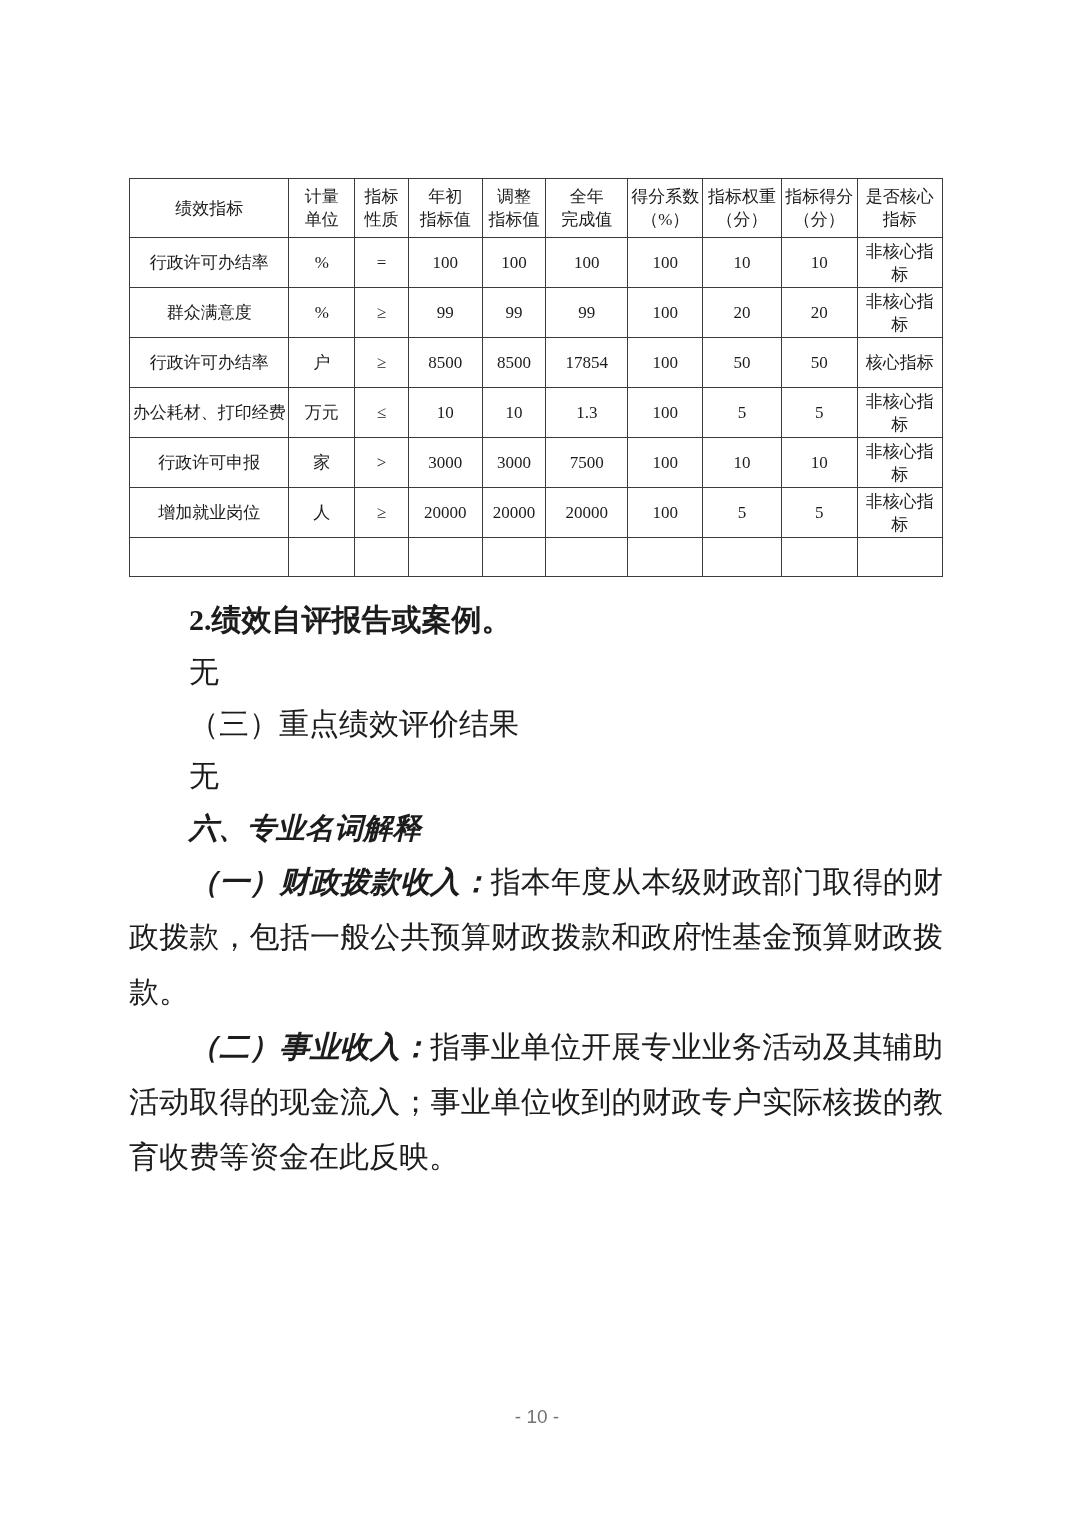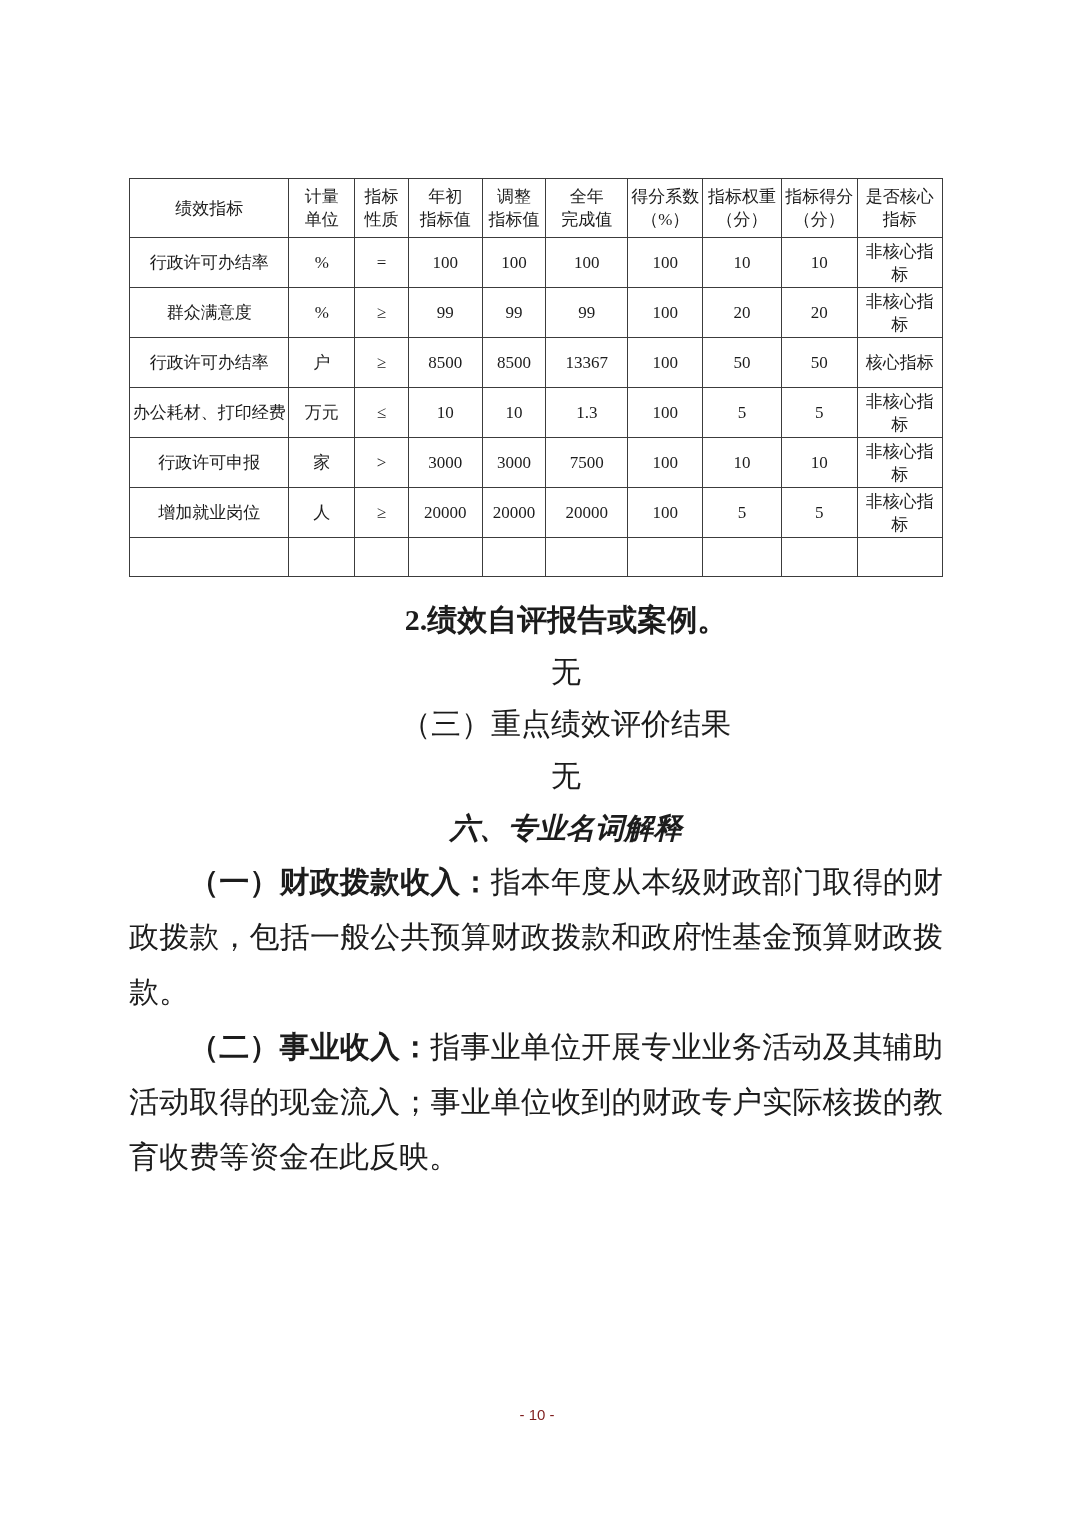"13367" td { text: 13367 -> 17854 }
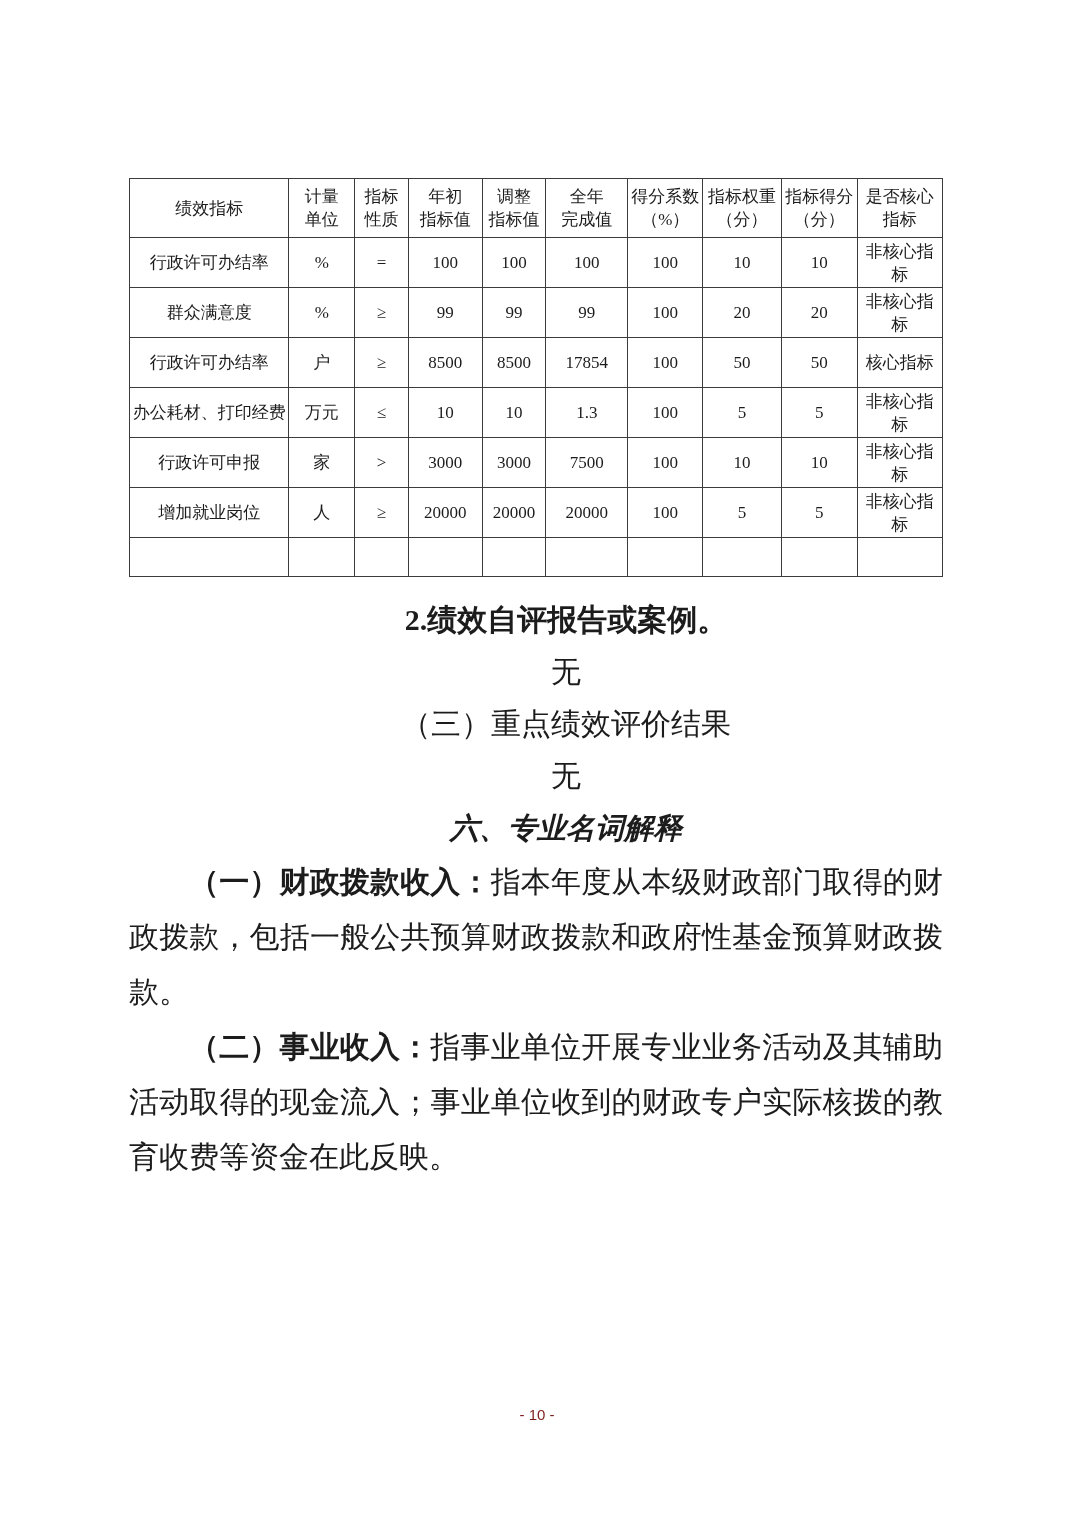"2.绩效自评报告或案例。" .h-line { text-align: center -> none }
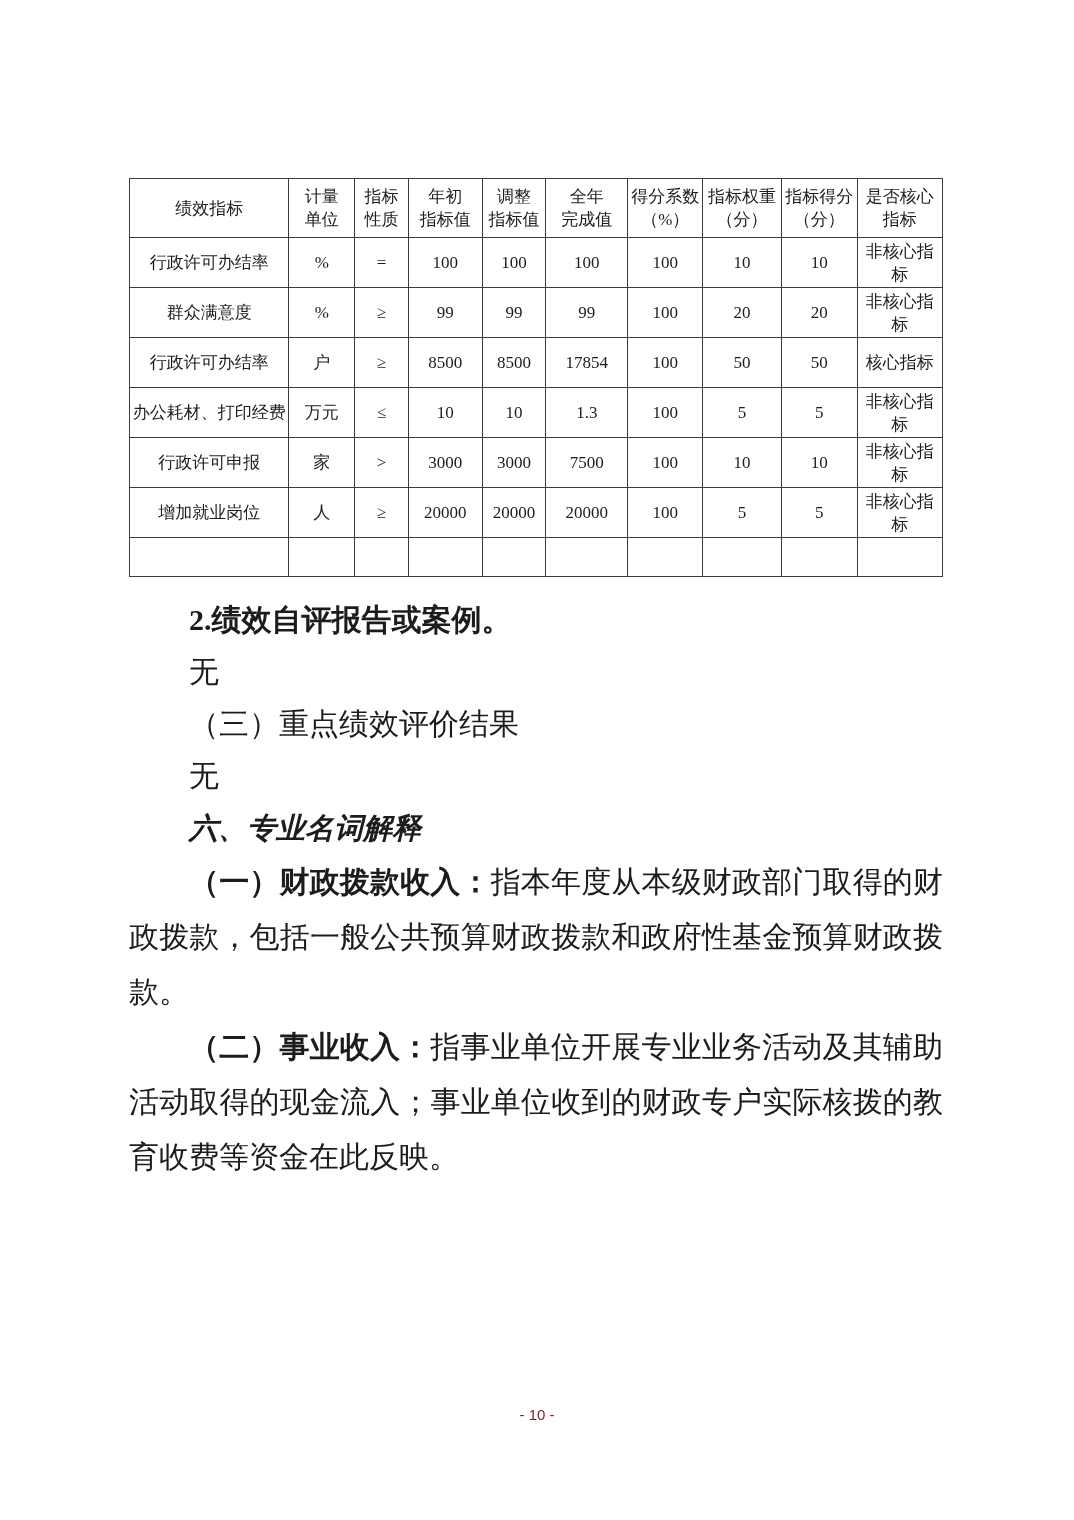"（一）财政拨款收入：" .para .term { font-style: none -> italic }
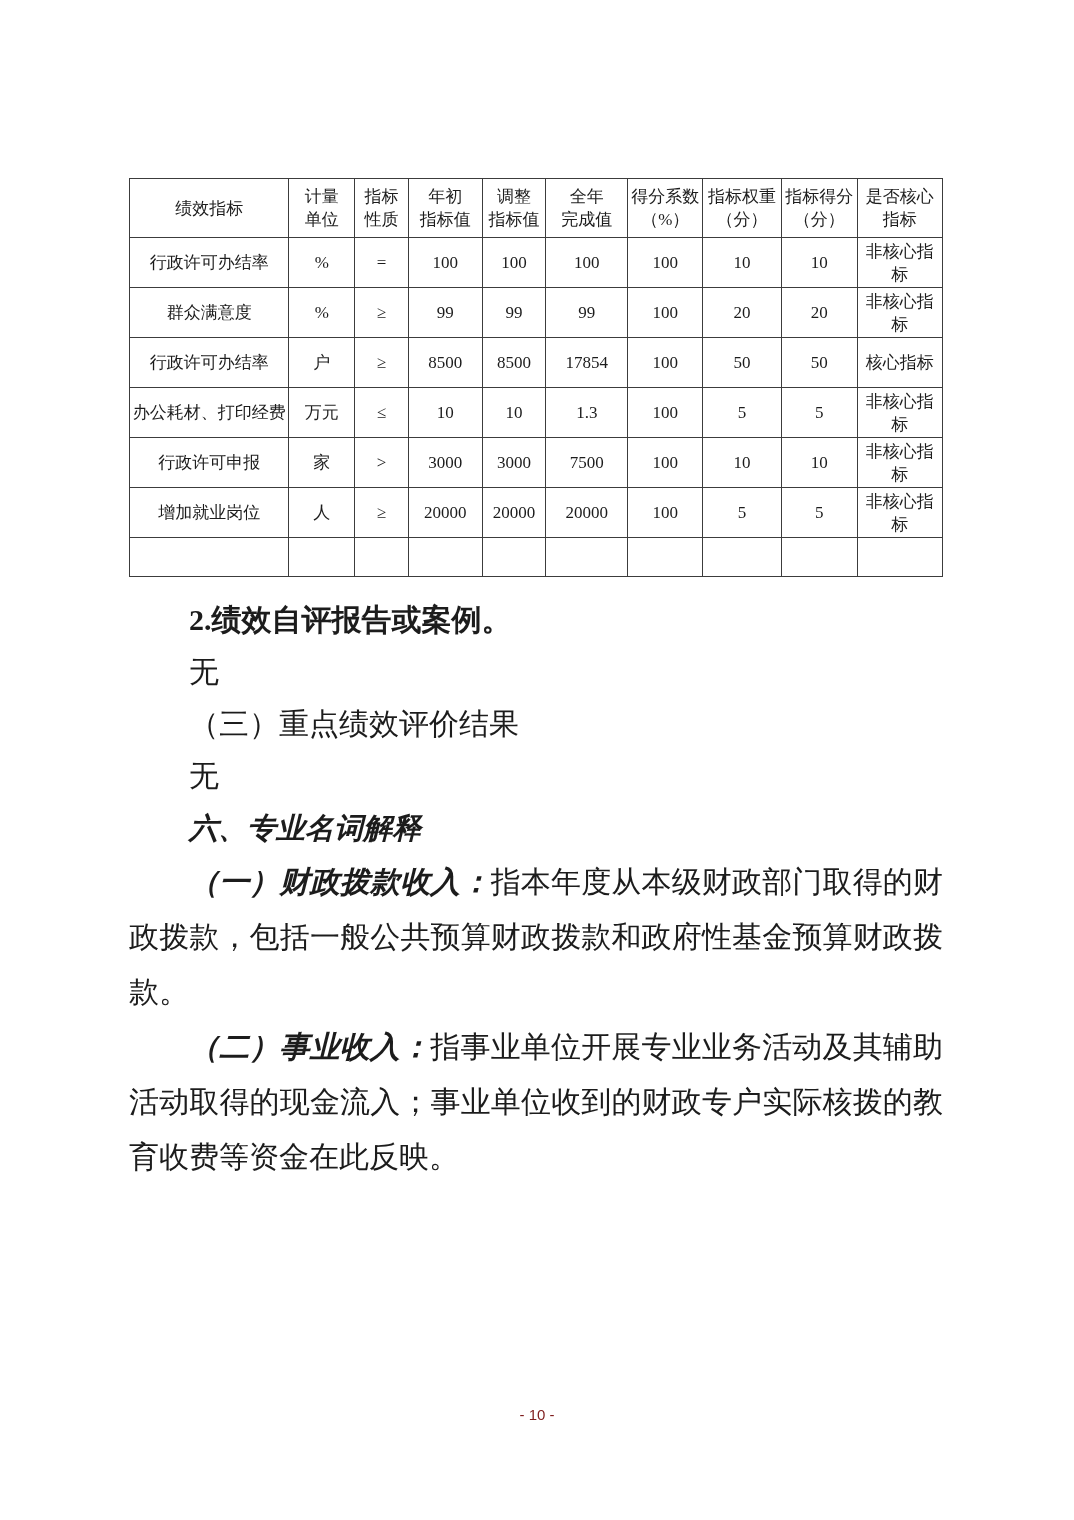"- 10 -" .page-footer { color: #7f1d1d -> #737373; font-size: 15px -> 19px }
